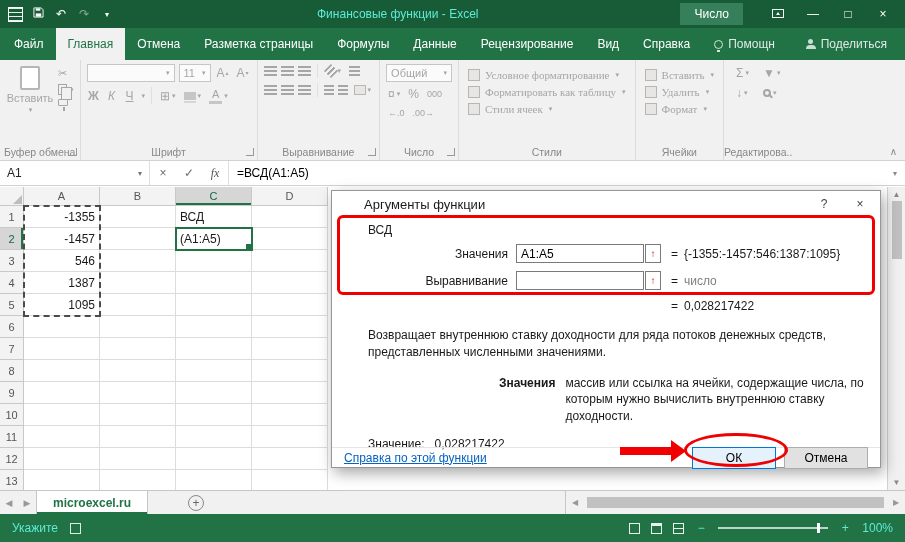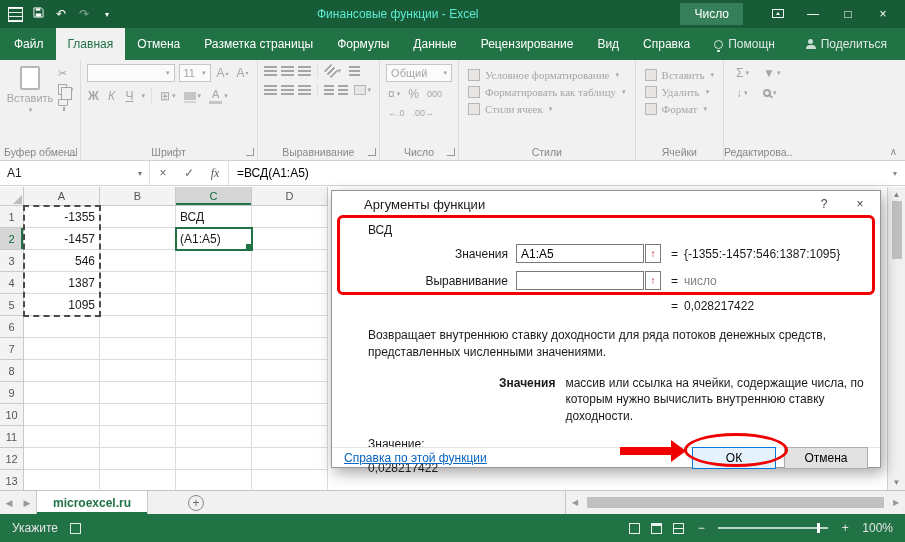"Значение:" .value-row { flex-direction: column -> none }
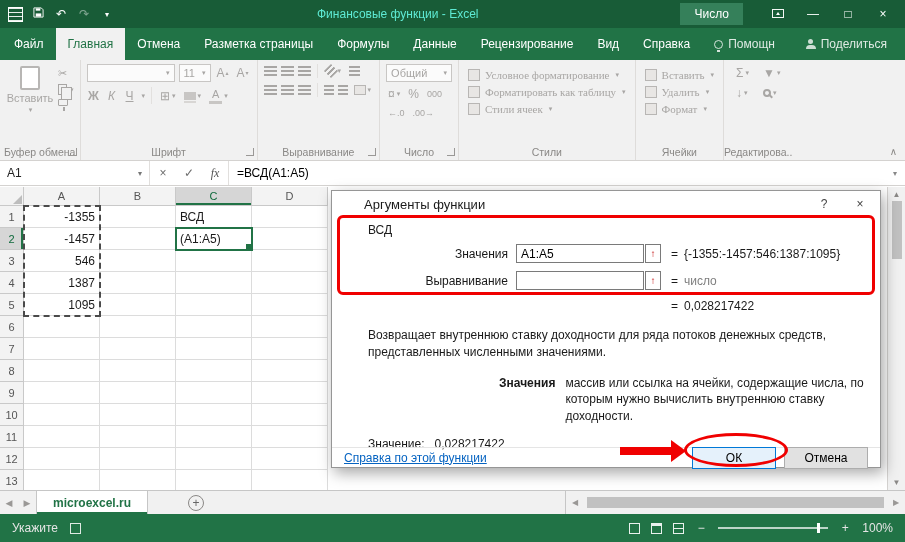"Укажите" .status-bar { color: #e5e5e5 -> #5eead4 }
